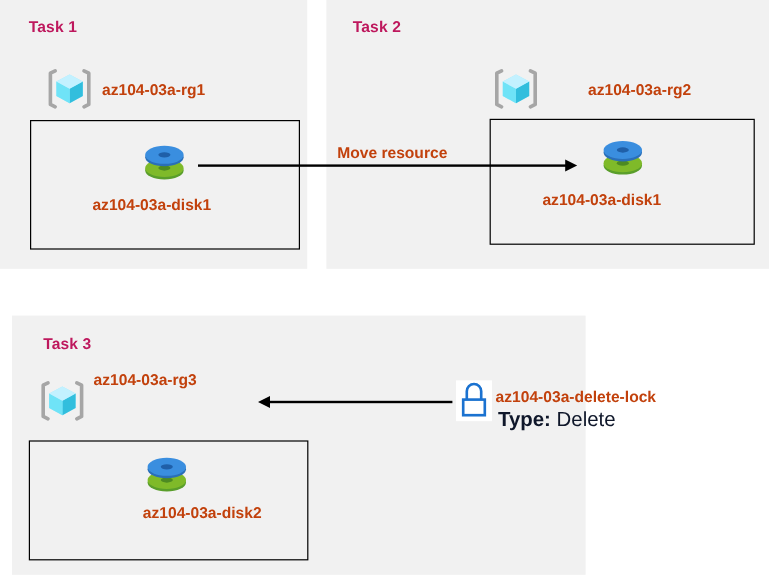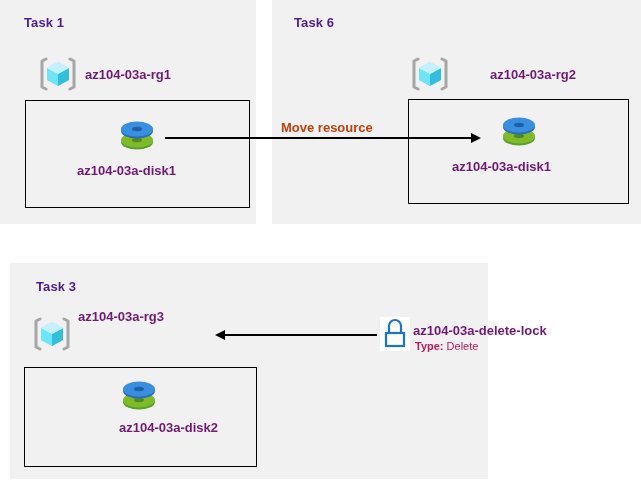"Task 1" .panel-title { color: #4c1d95 -> #be185d }
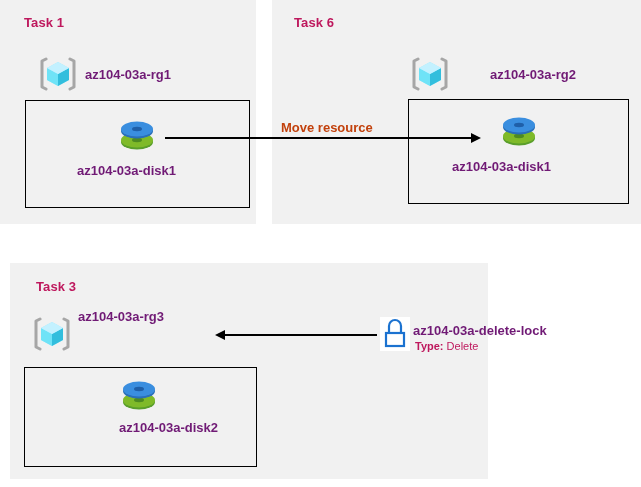"Task 6" div.panel-title { text: 6 -> 2 }
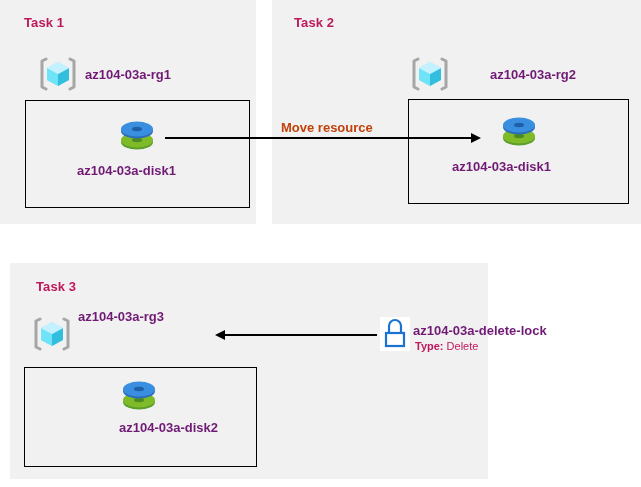"az104-03a-rg1" .label { color: #701a75 -> #c2410c }
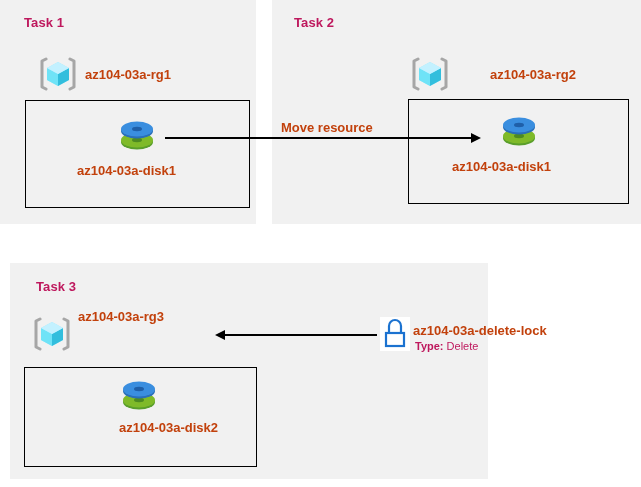"Type: Delete" .sub-line { color: #be185d -> #0f172a; font-size: 11px -> 17px }
